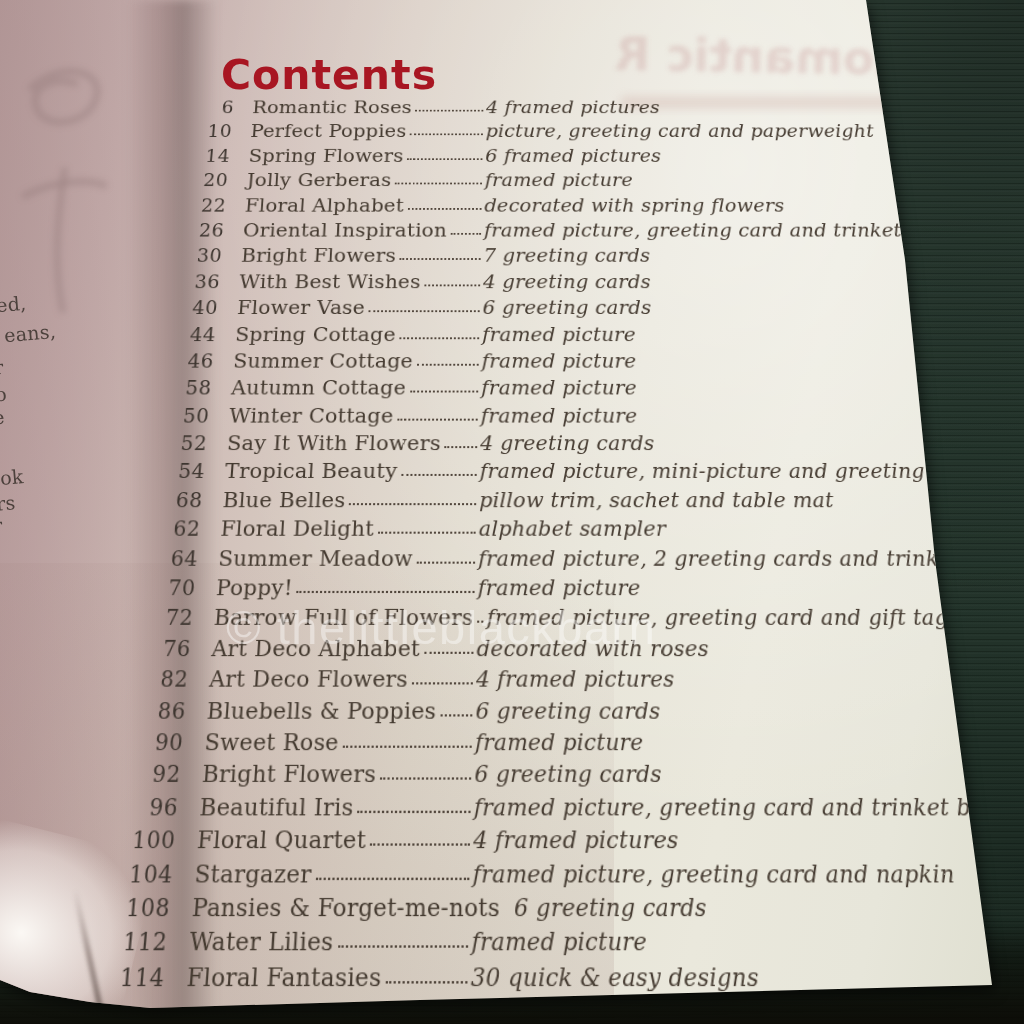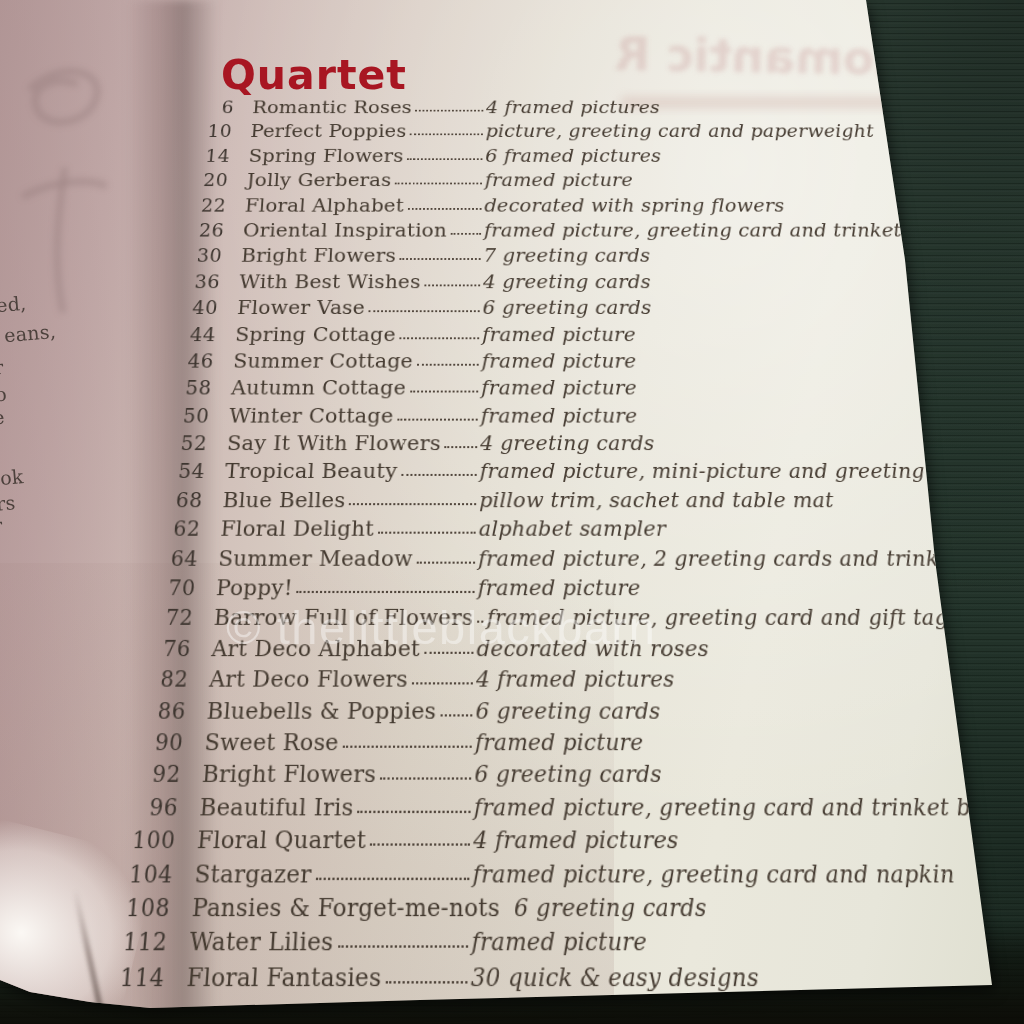"Quartet" h1.page-title { text: Quartet -> Contents }
